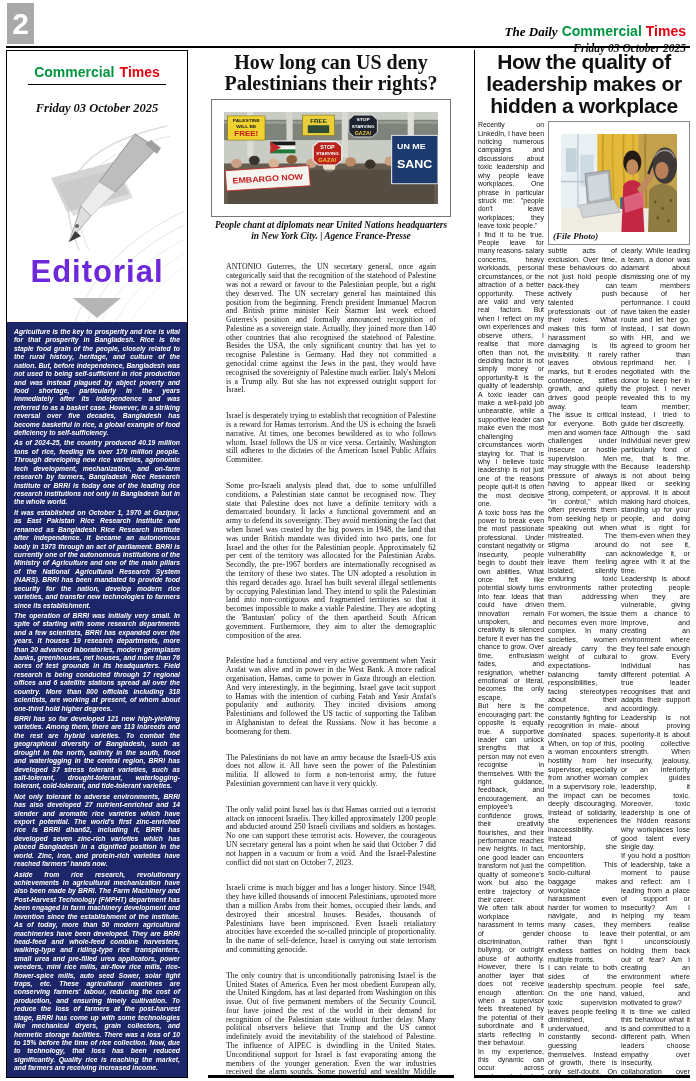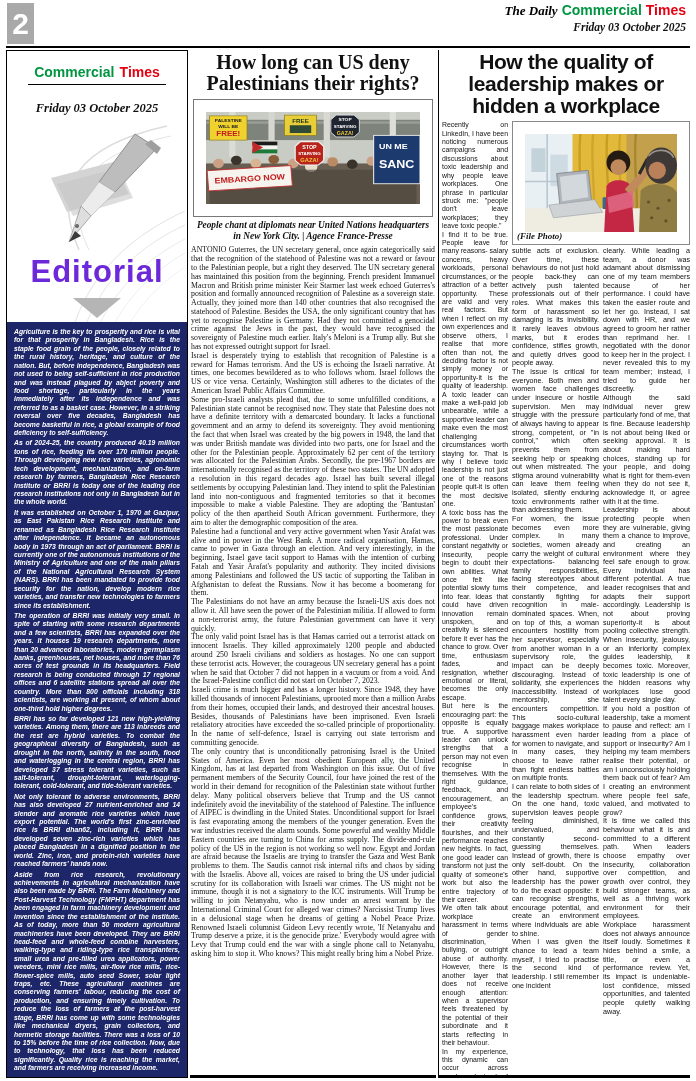"The Daily Commercial Times" .masthead { top: 1px -> 22px }
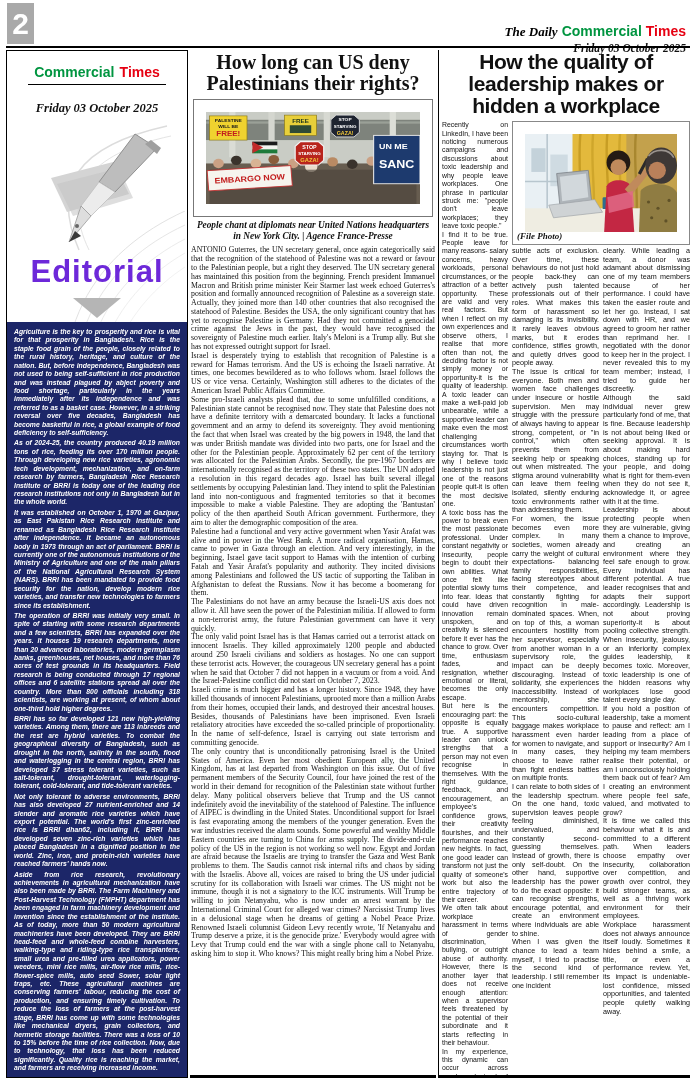"Commercial Times" .content { gap: 2px -> 20px }
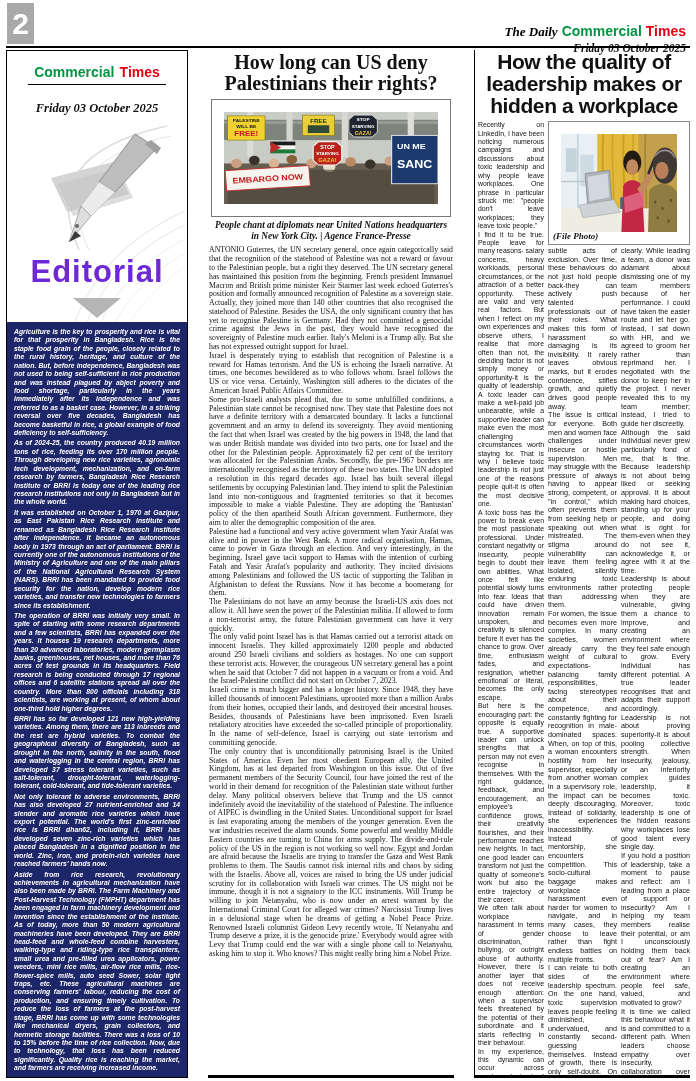"ANTONIO Guterres, the UN secretary" .mid-body .para { margin: 0 -> 17px }
